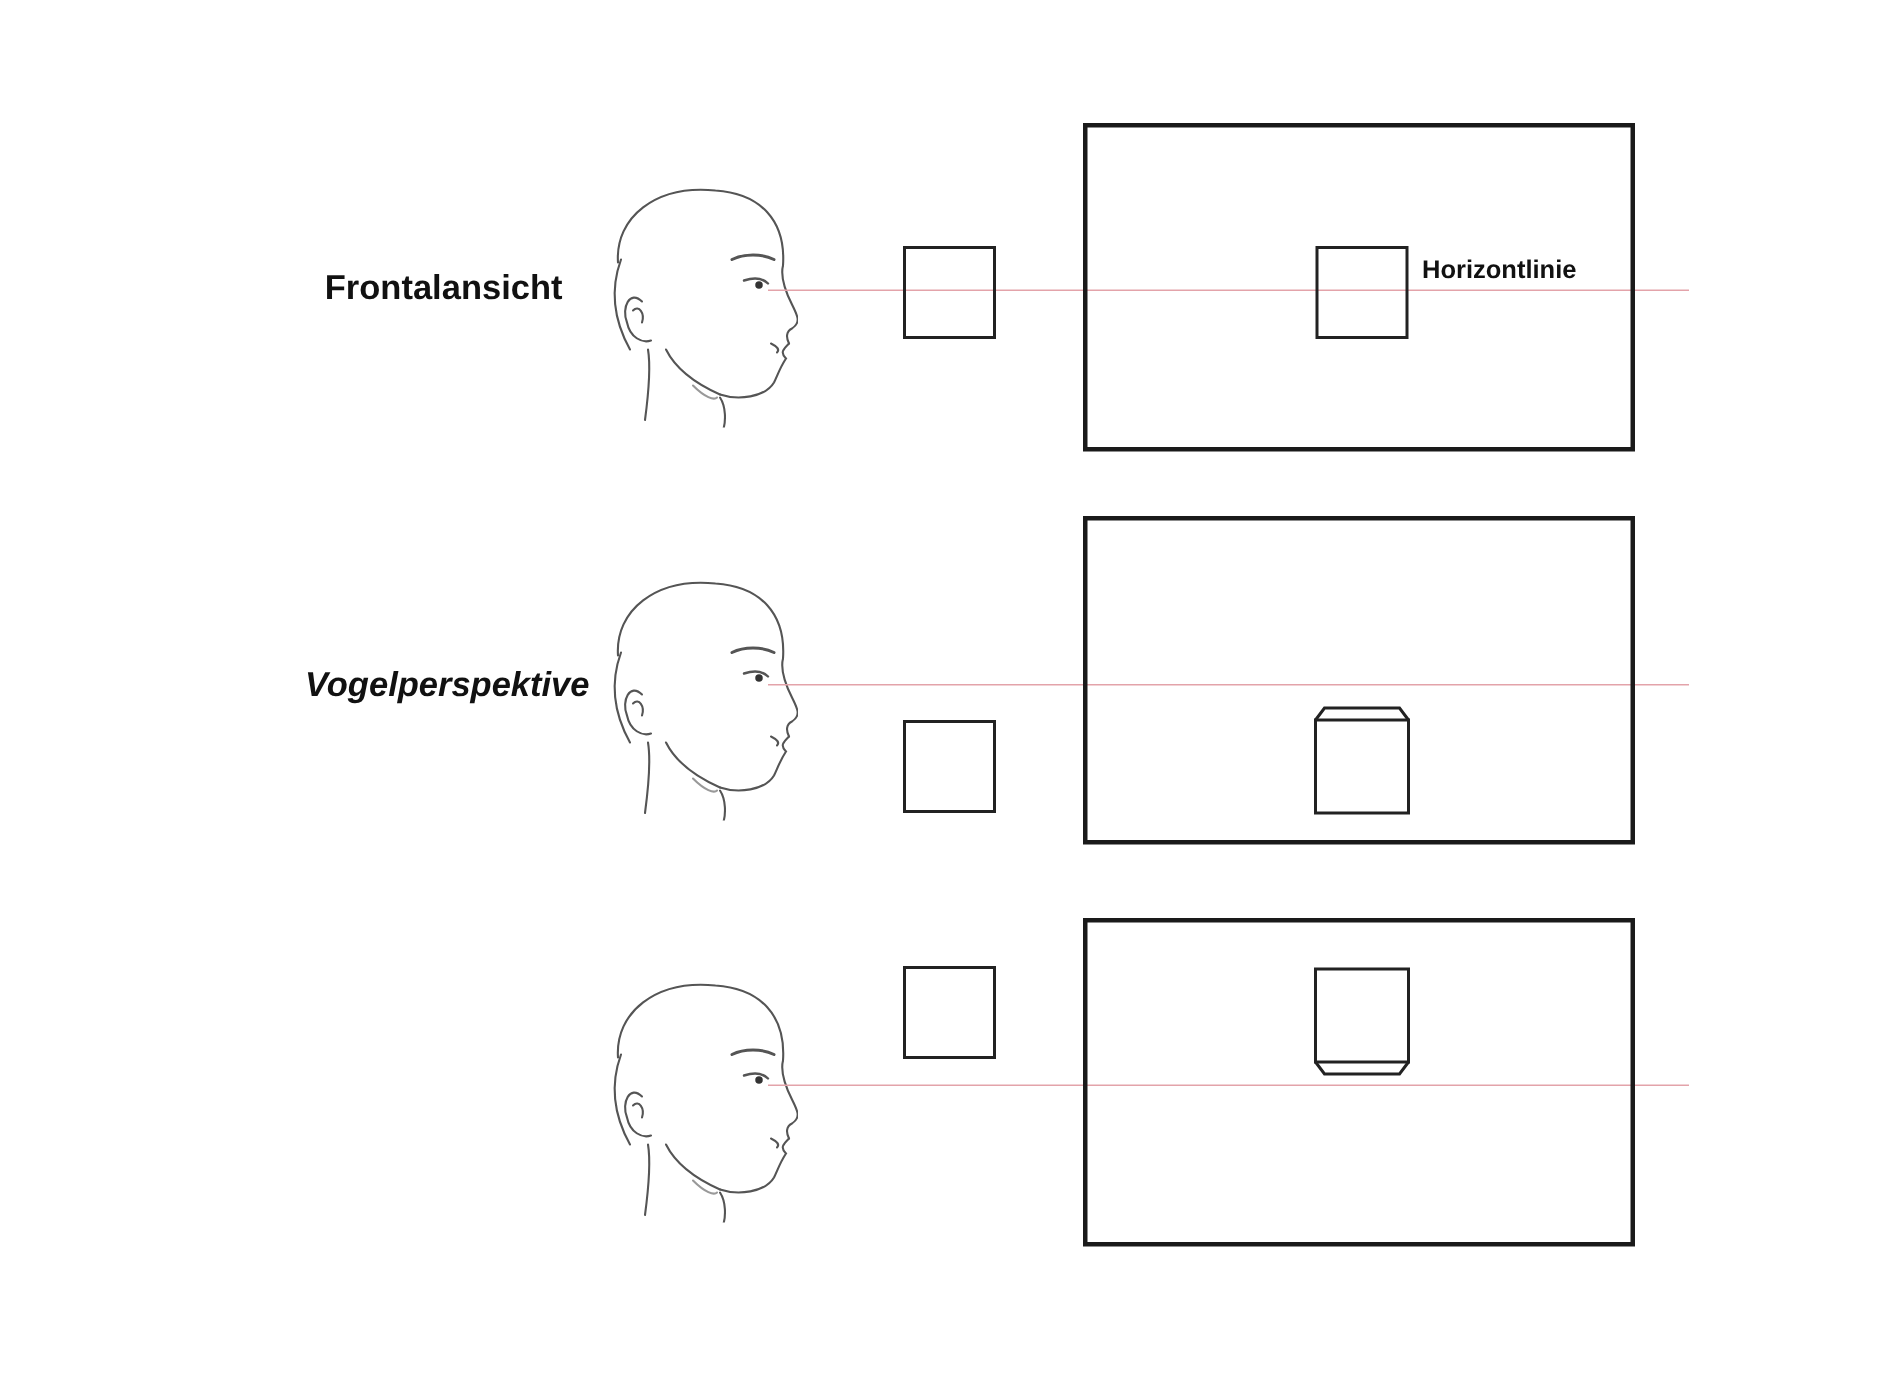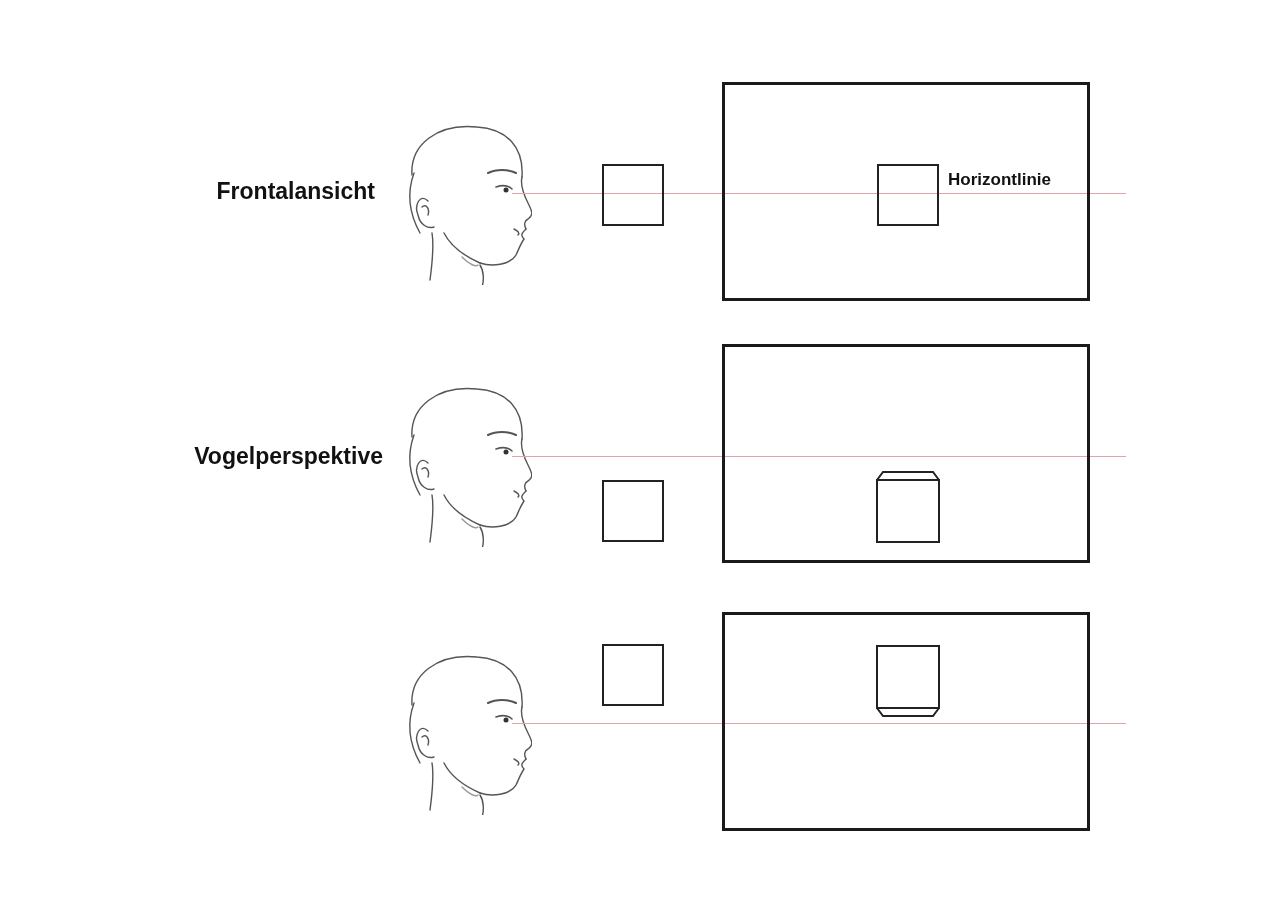"Vogelperspektive" div.label { font-style: none -> italic; left: 136px -> 146px }
